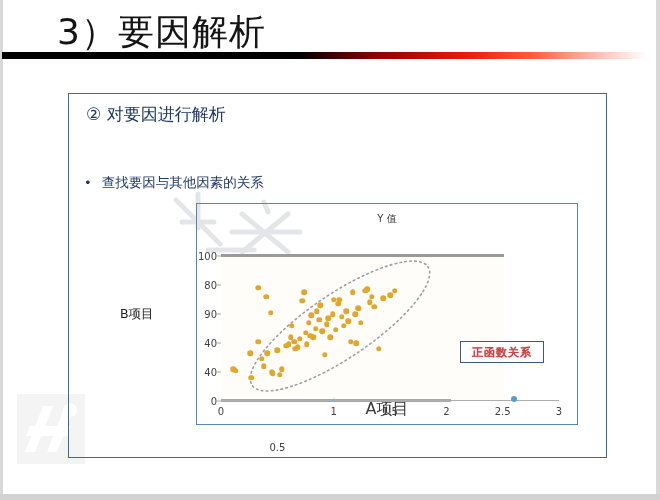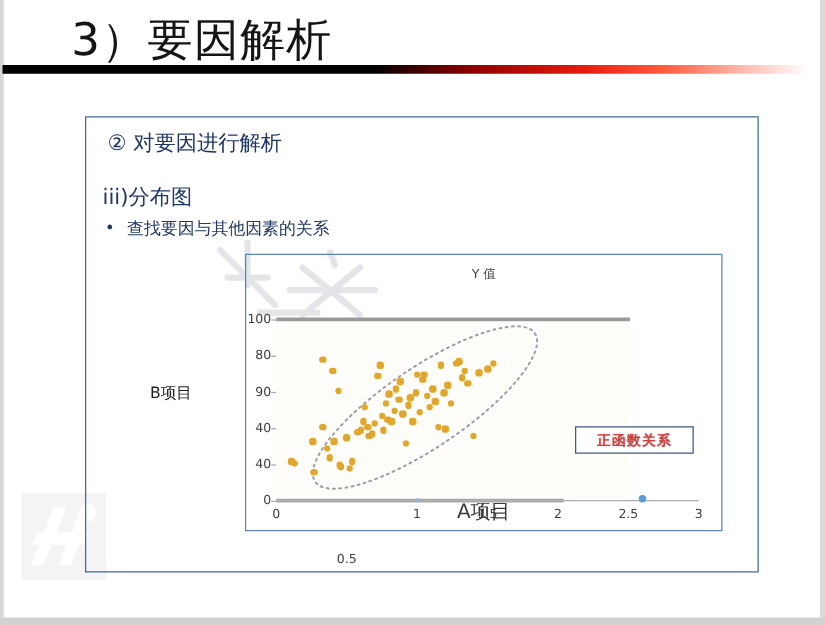"iii)分布图" div.heading-2 { html: <div>iii)分布图</div> -> none }
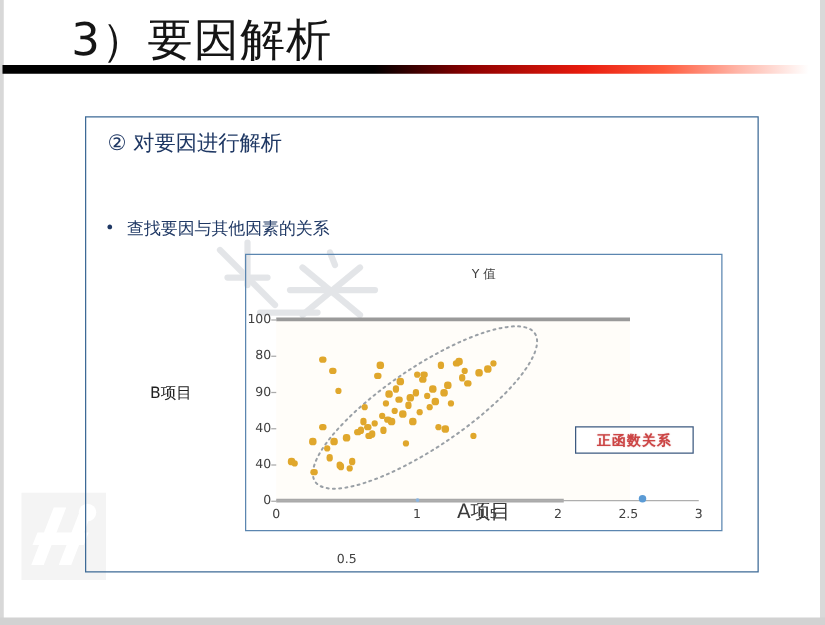"正函数关系" .callout { width: 95px -> 84px }
